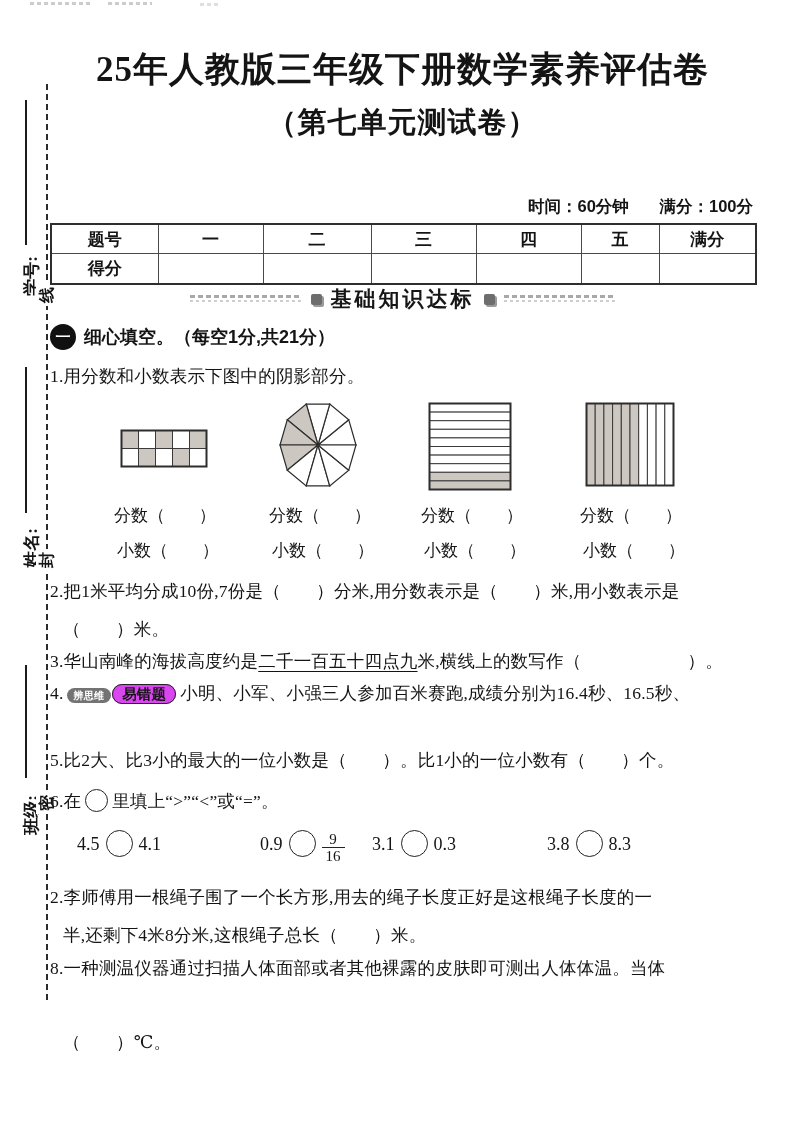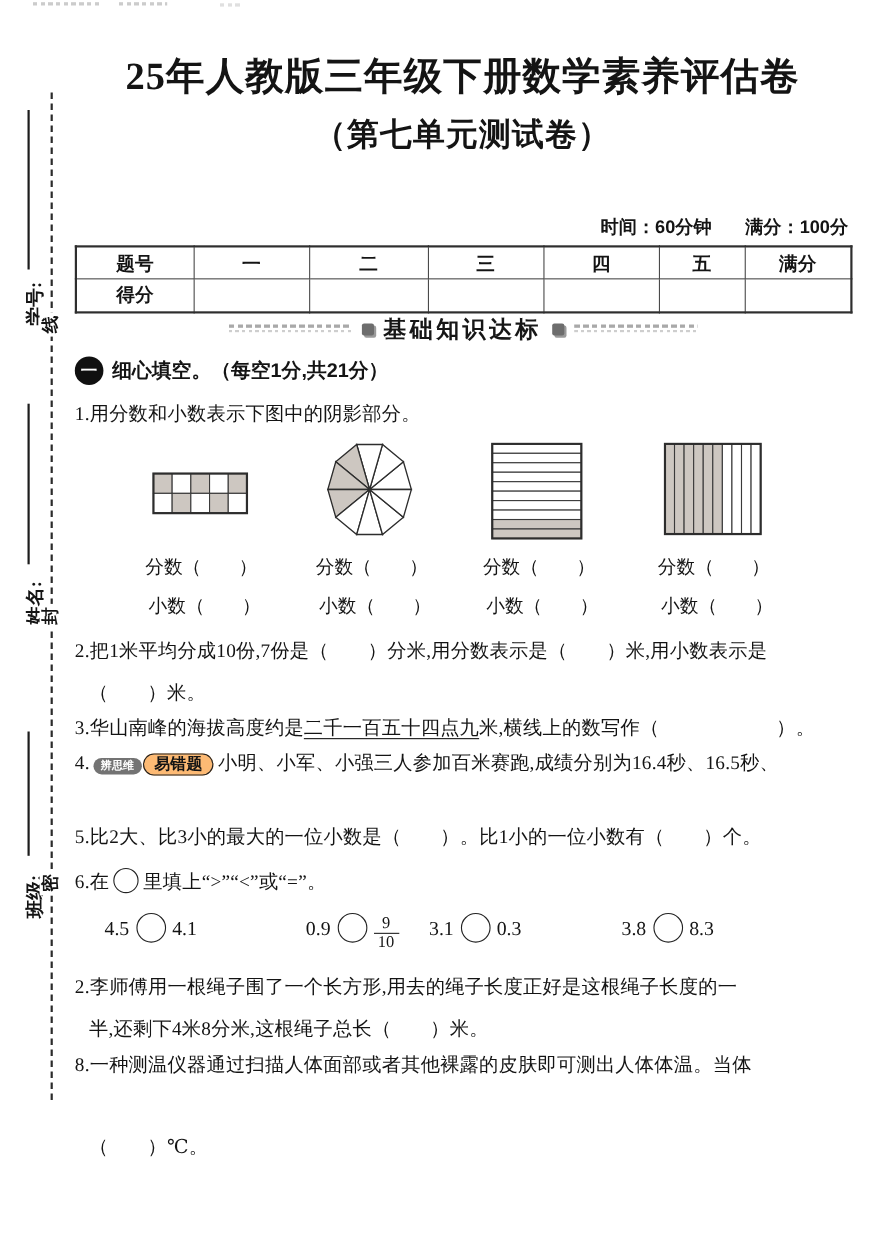"25年人教版三年级下册数学素养评估卷" #main { left: 68px -> 50px }
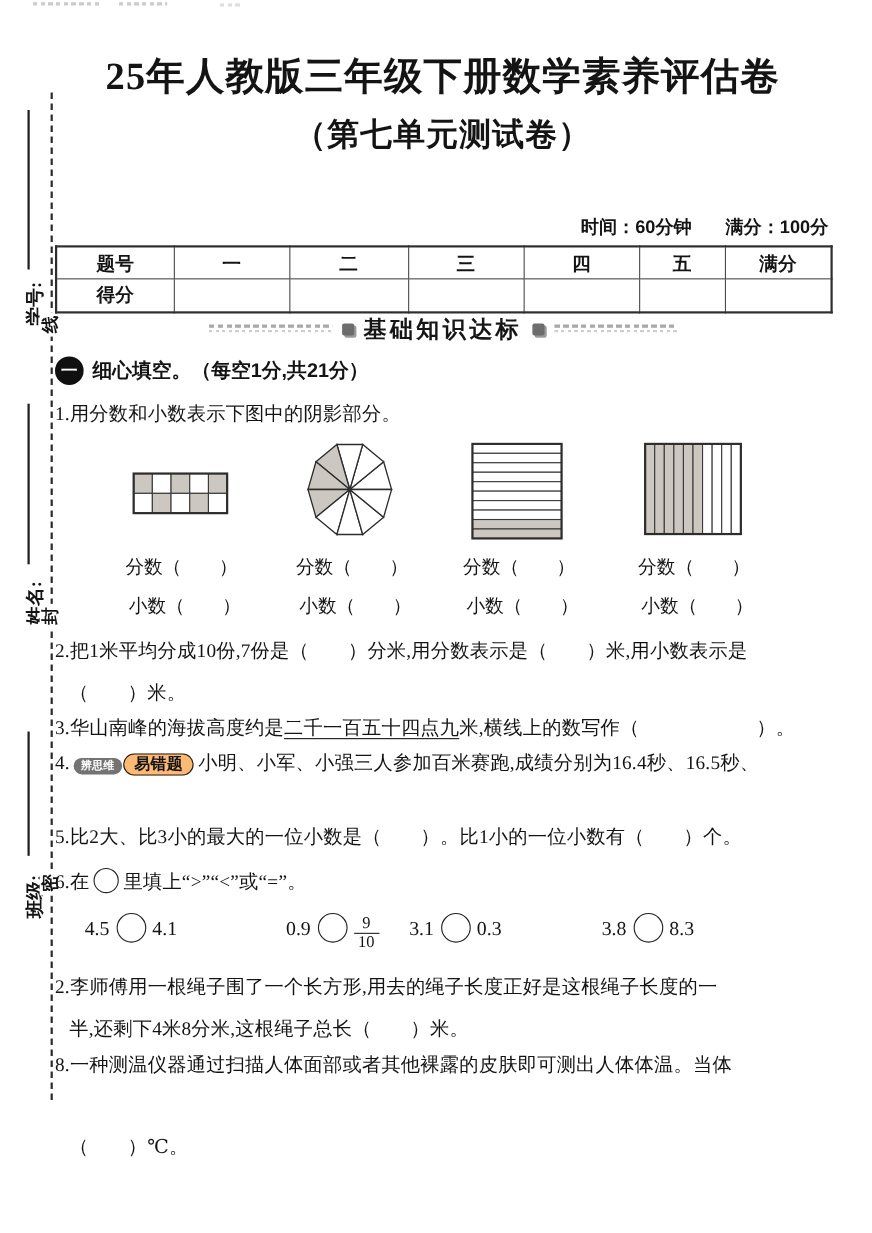"易错题" .badge-outline { background: #fdba74 -> #d946ef }
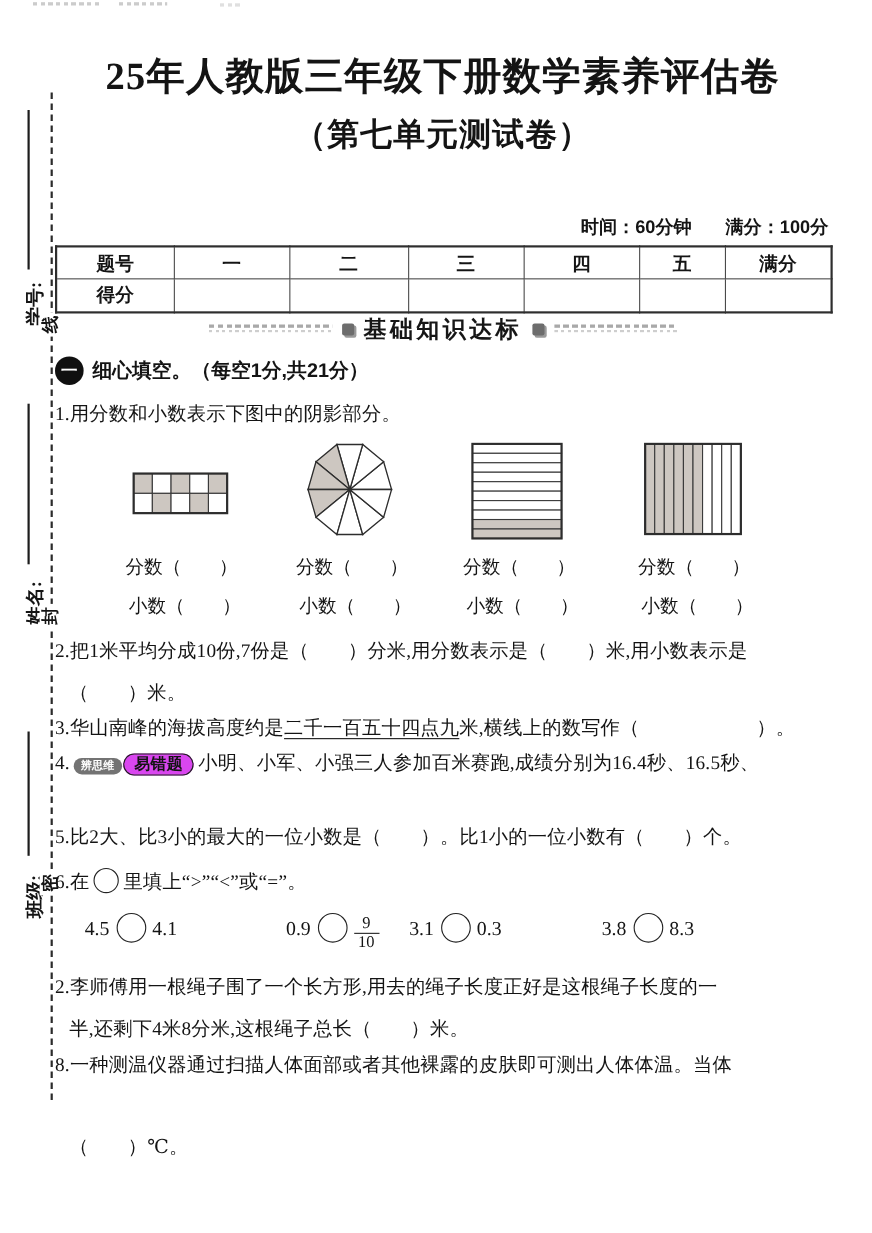"10" span.den { text: 10 -> 16 }
